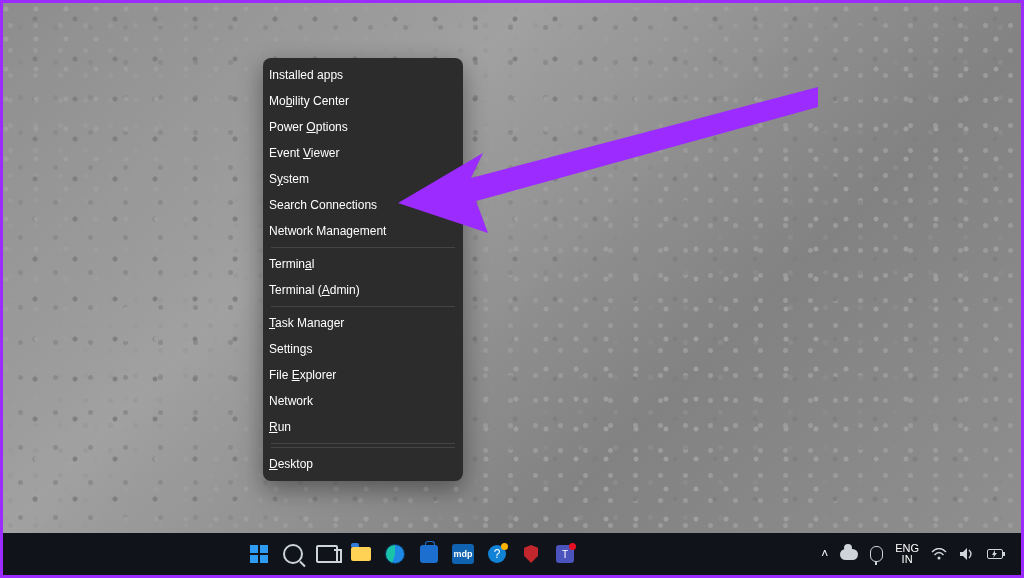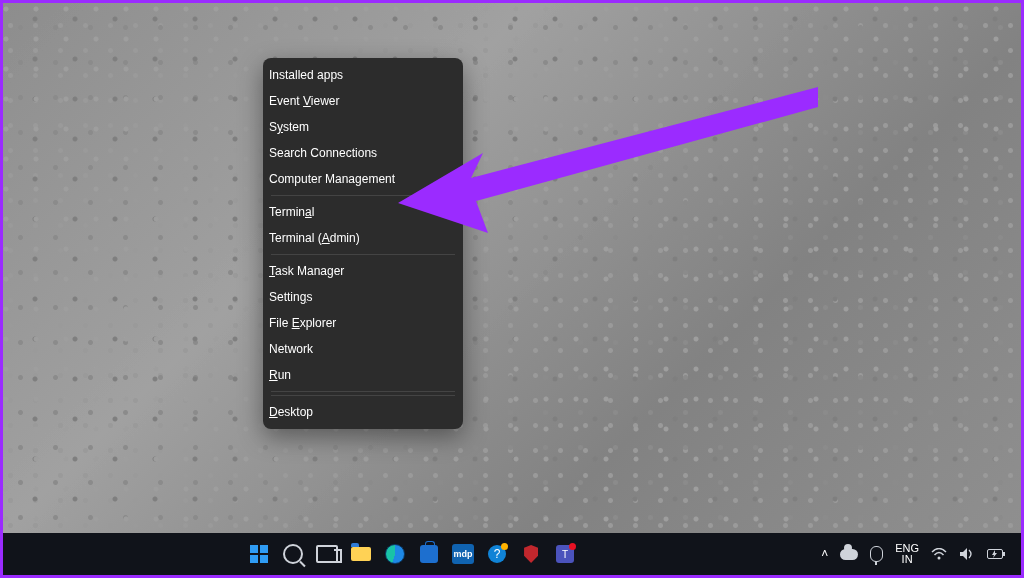"Mobility Center" div.menu-item { html: none -> <div> <span>Mo<u>b</u>ility Center</span> </div> }
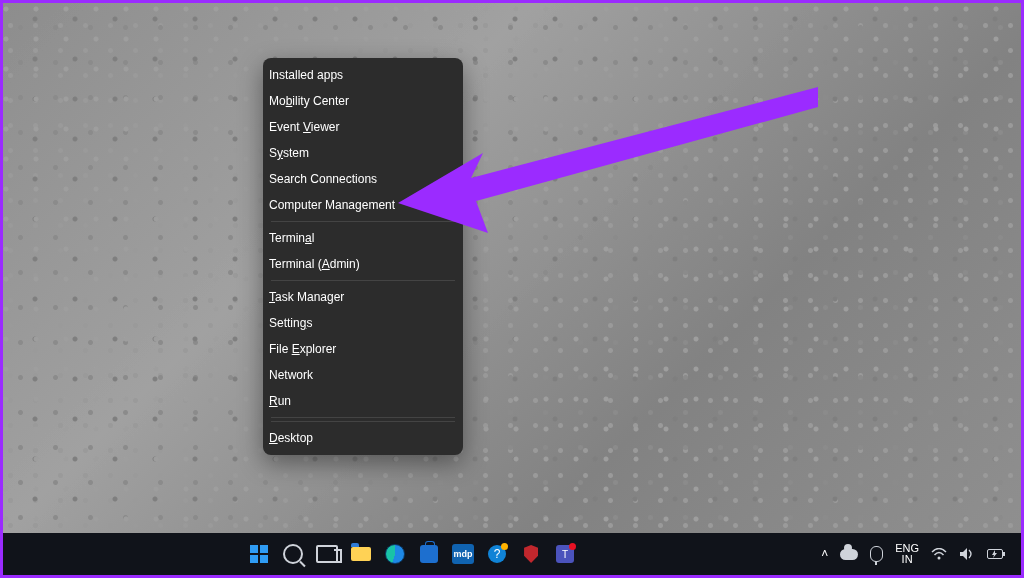"Power Options" div.menu-item { html: none -> <div> <span>Power <u>O</u>ptions</span> </div> }
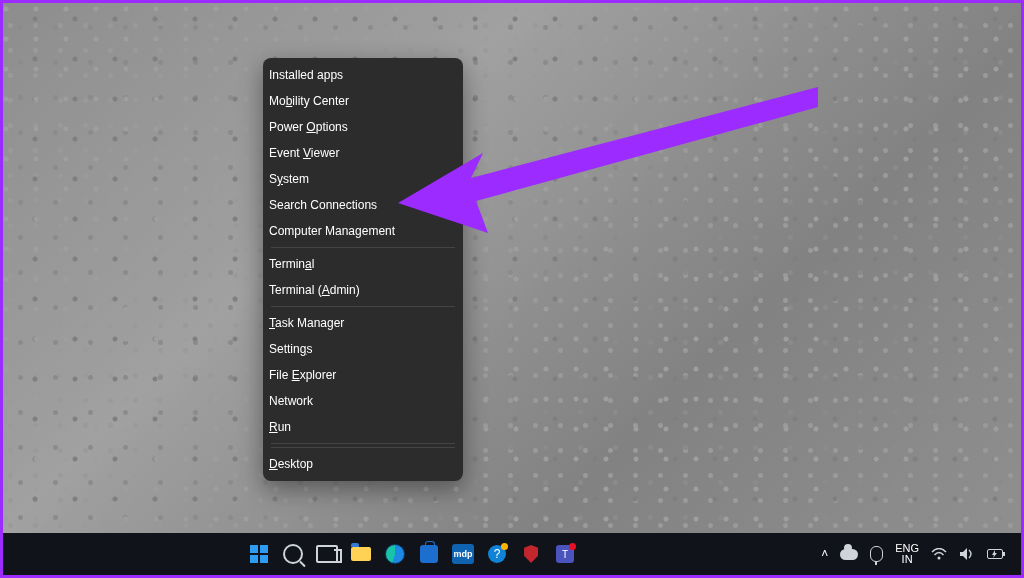"Computer Management" span.lbl { text: Computer -> Network }
